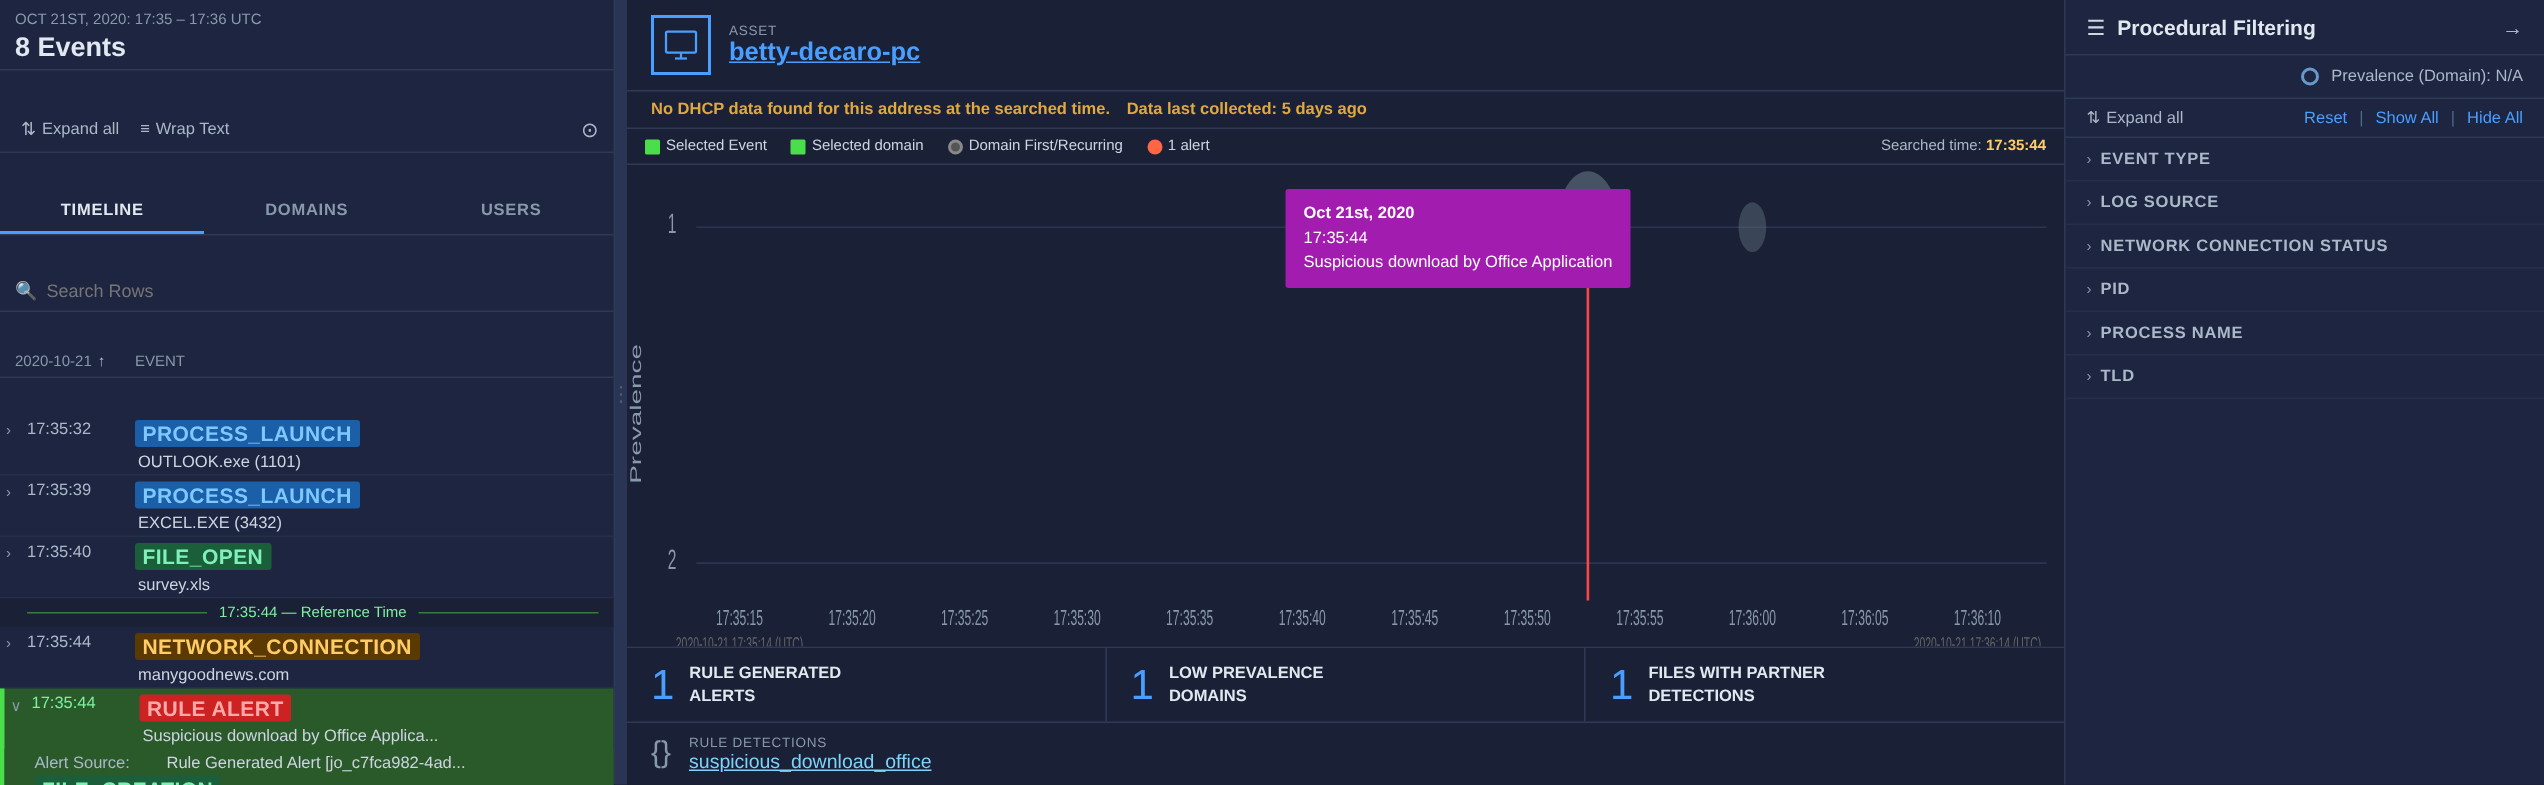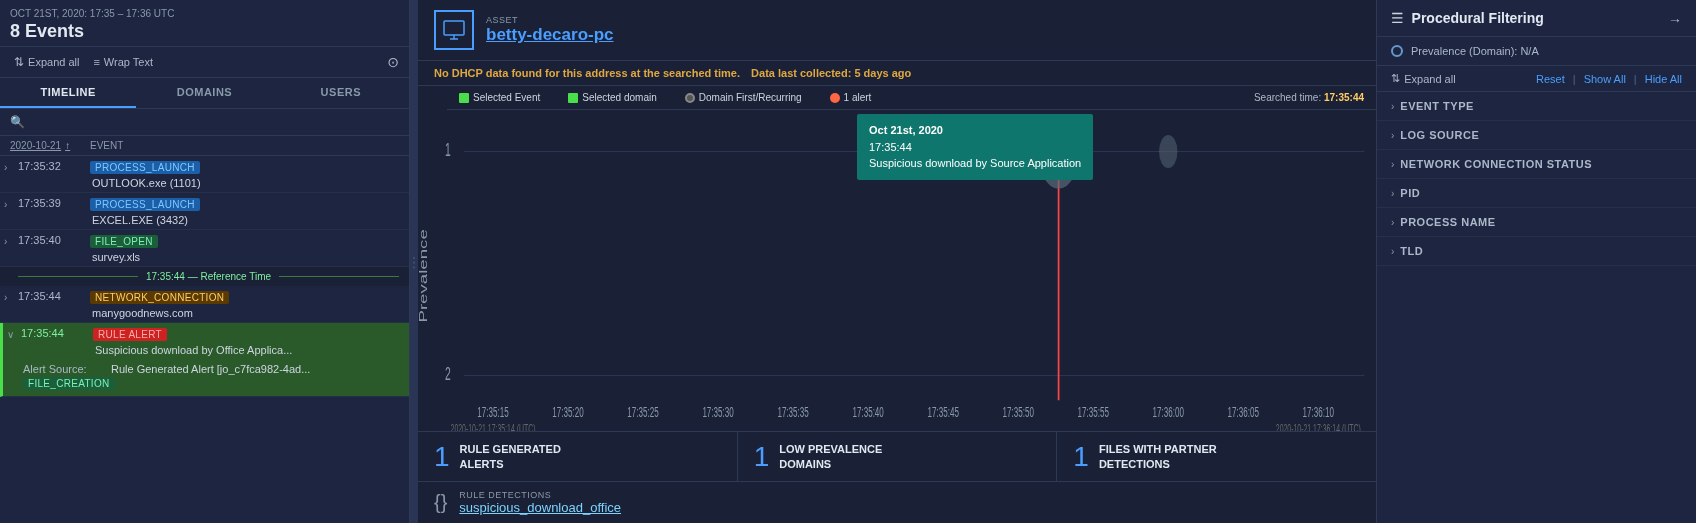"OCT 21ST, 2020: 17:35 –" .left-panel { gap: none -> 24px }
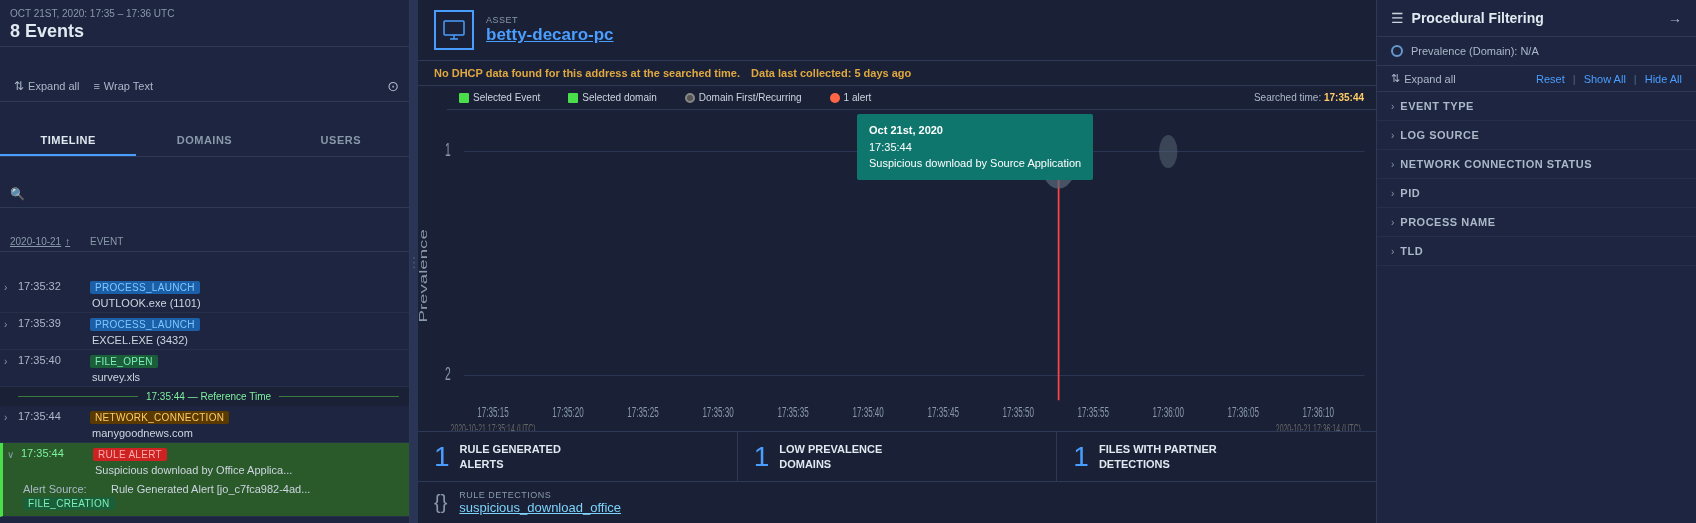"Prevalence (Domain): N/A" .prevalence-row { justify-content: none -> flex-end }
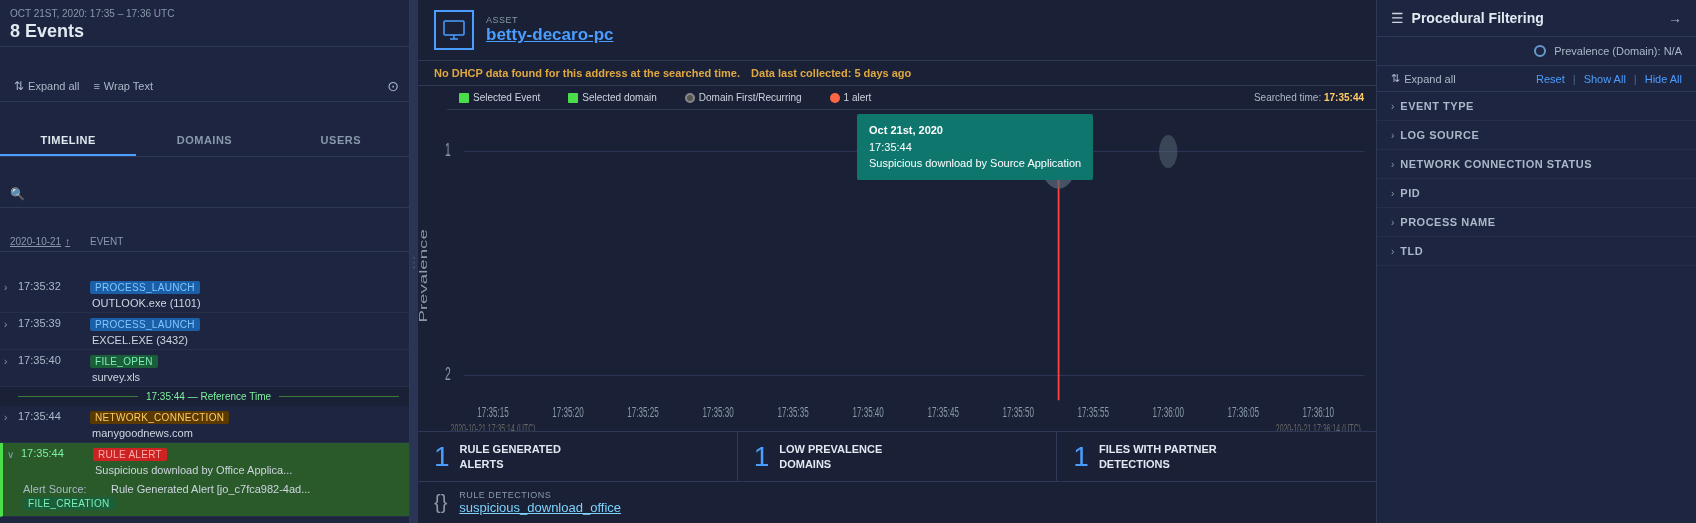"Selected Event" .legend-bar { gap: 28px -> 16px; margin-left: 29px -> none }
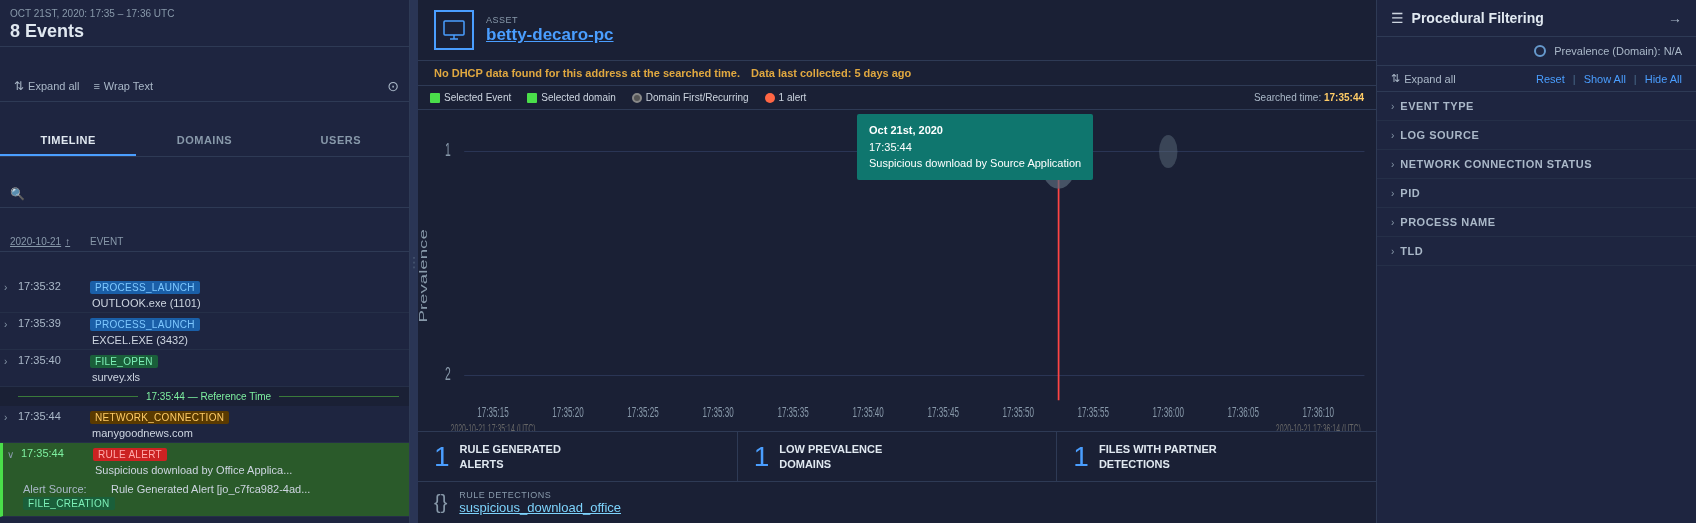"Oct 21st, 2020" .tooltip-bubble { background: #0f766e -> #a21caf; top: 4px -> 16px }
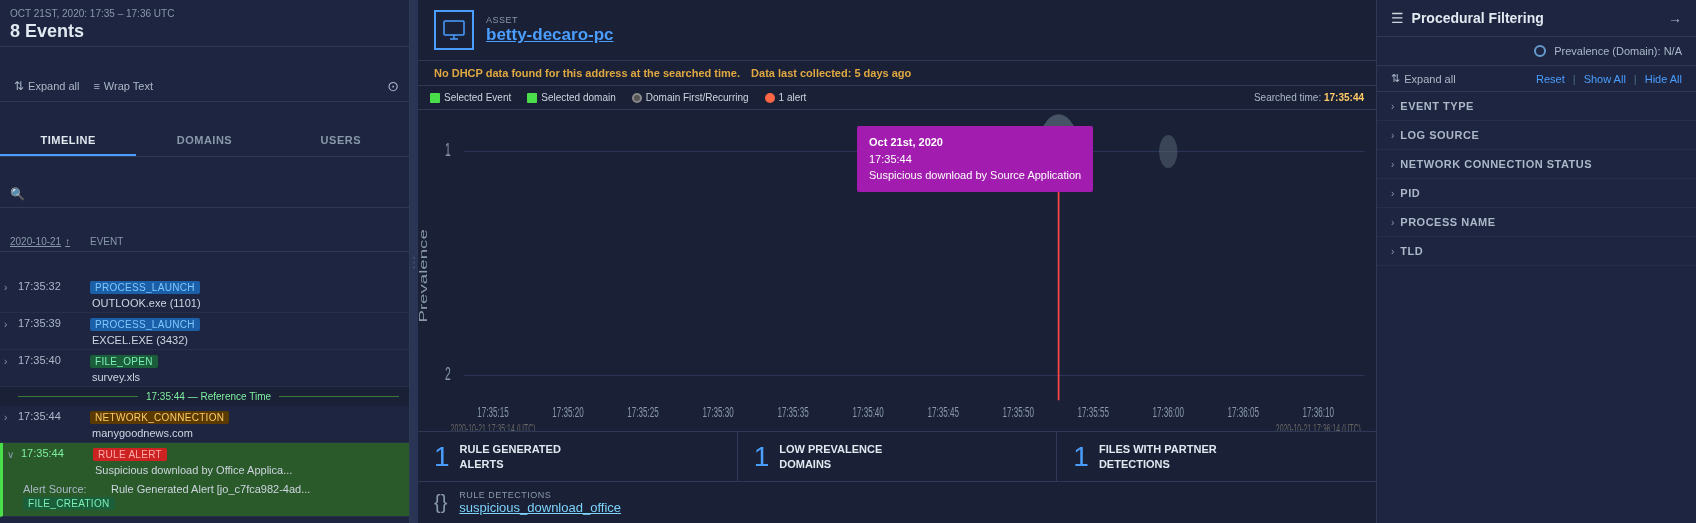"Suspicious download by Source" div { text: Source -> Office }
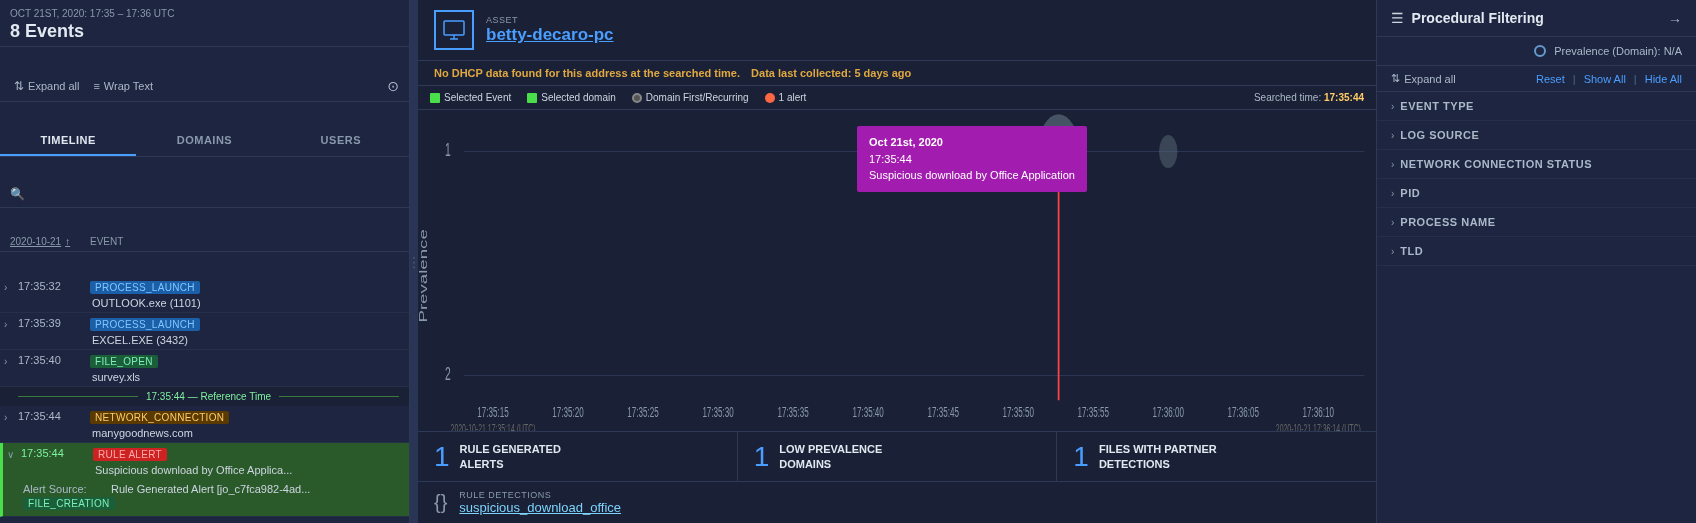"Search Rows" input { html: none -> <input> }
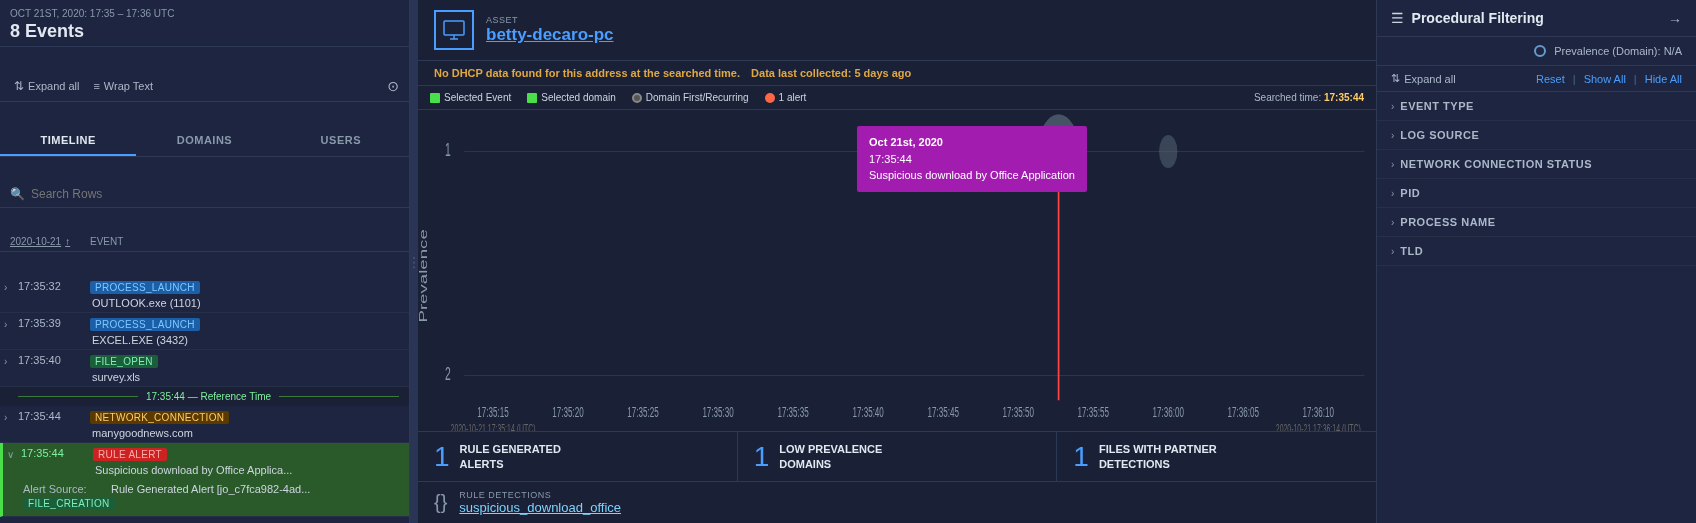"2020-10-21" .col-date { text-decoration: underline -> none }
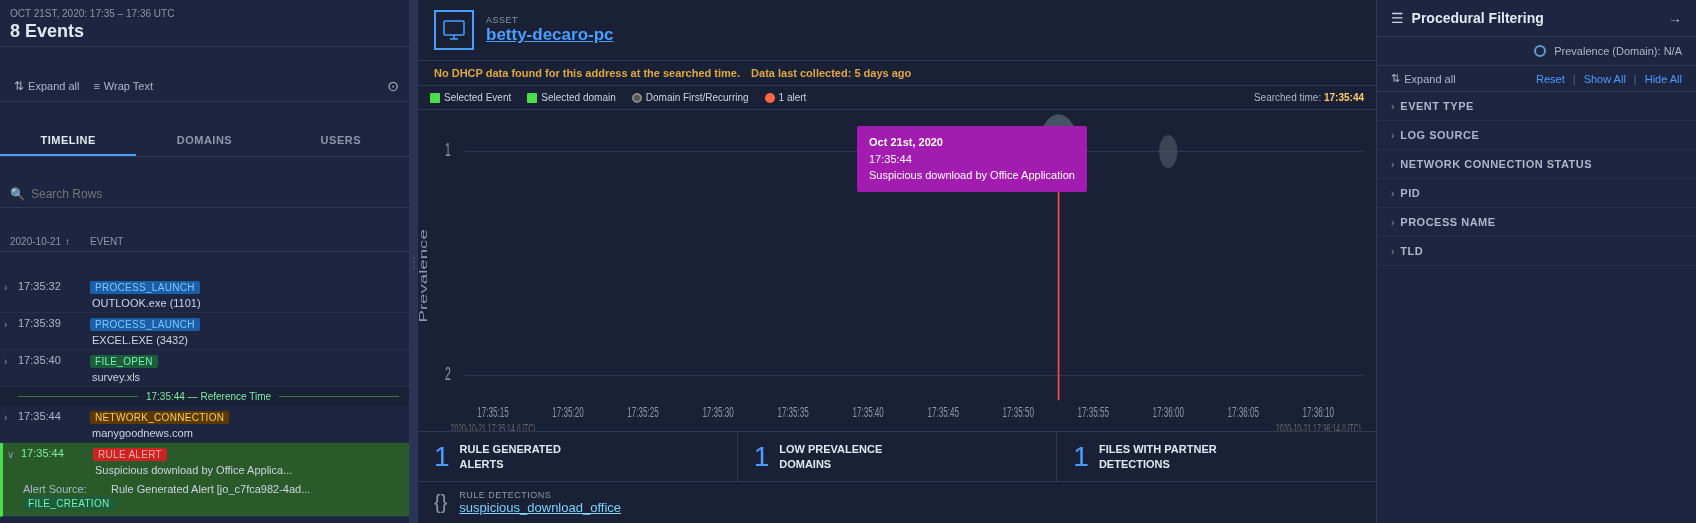"PROCESS_LAUNCH" .event-tag { font-size: 10px -> 14px; font-weight: 400 -> 700 }
